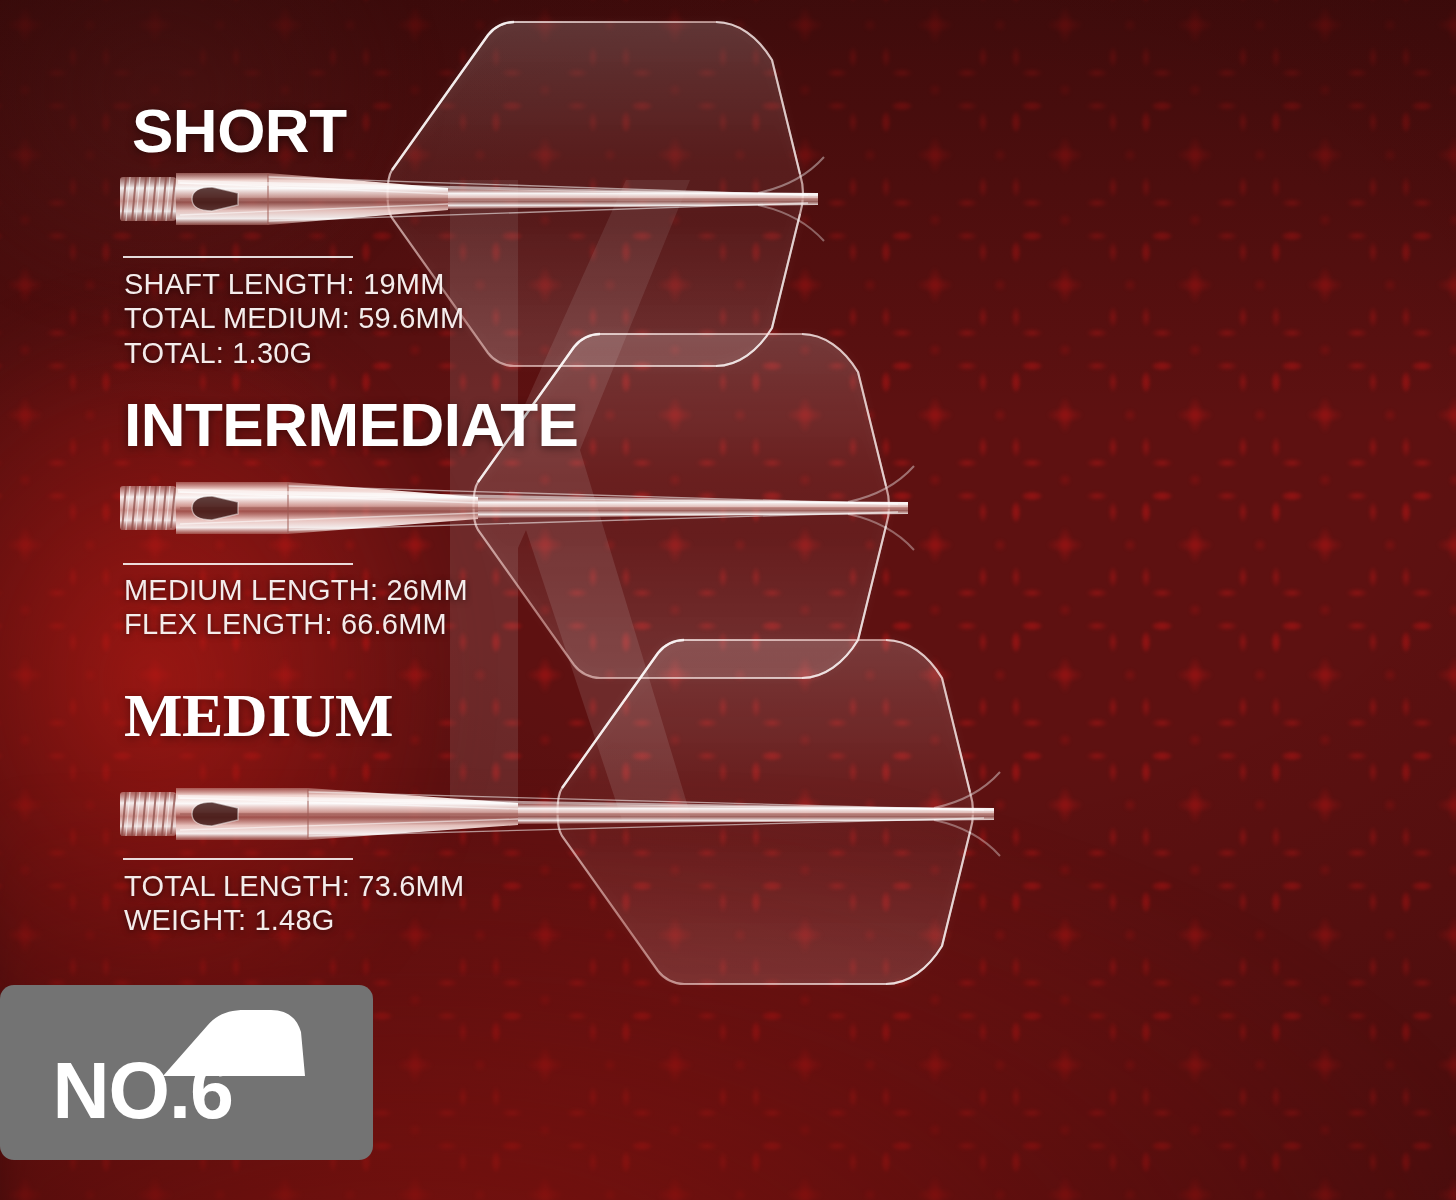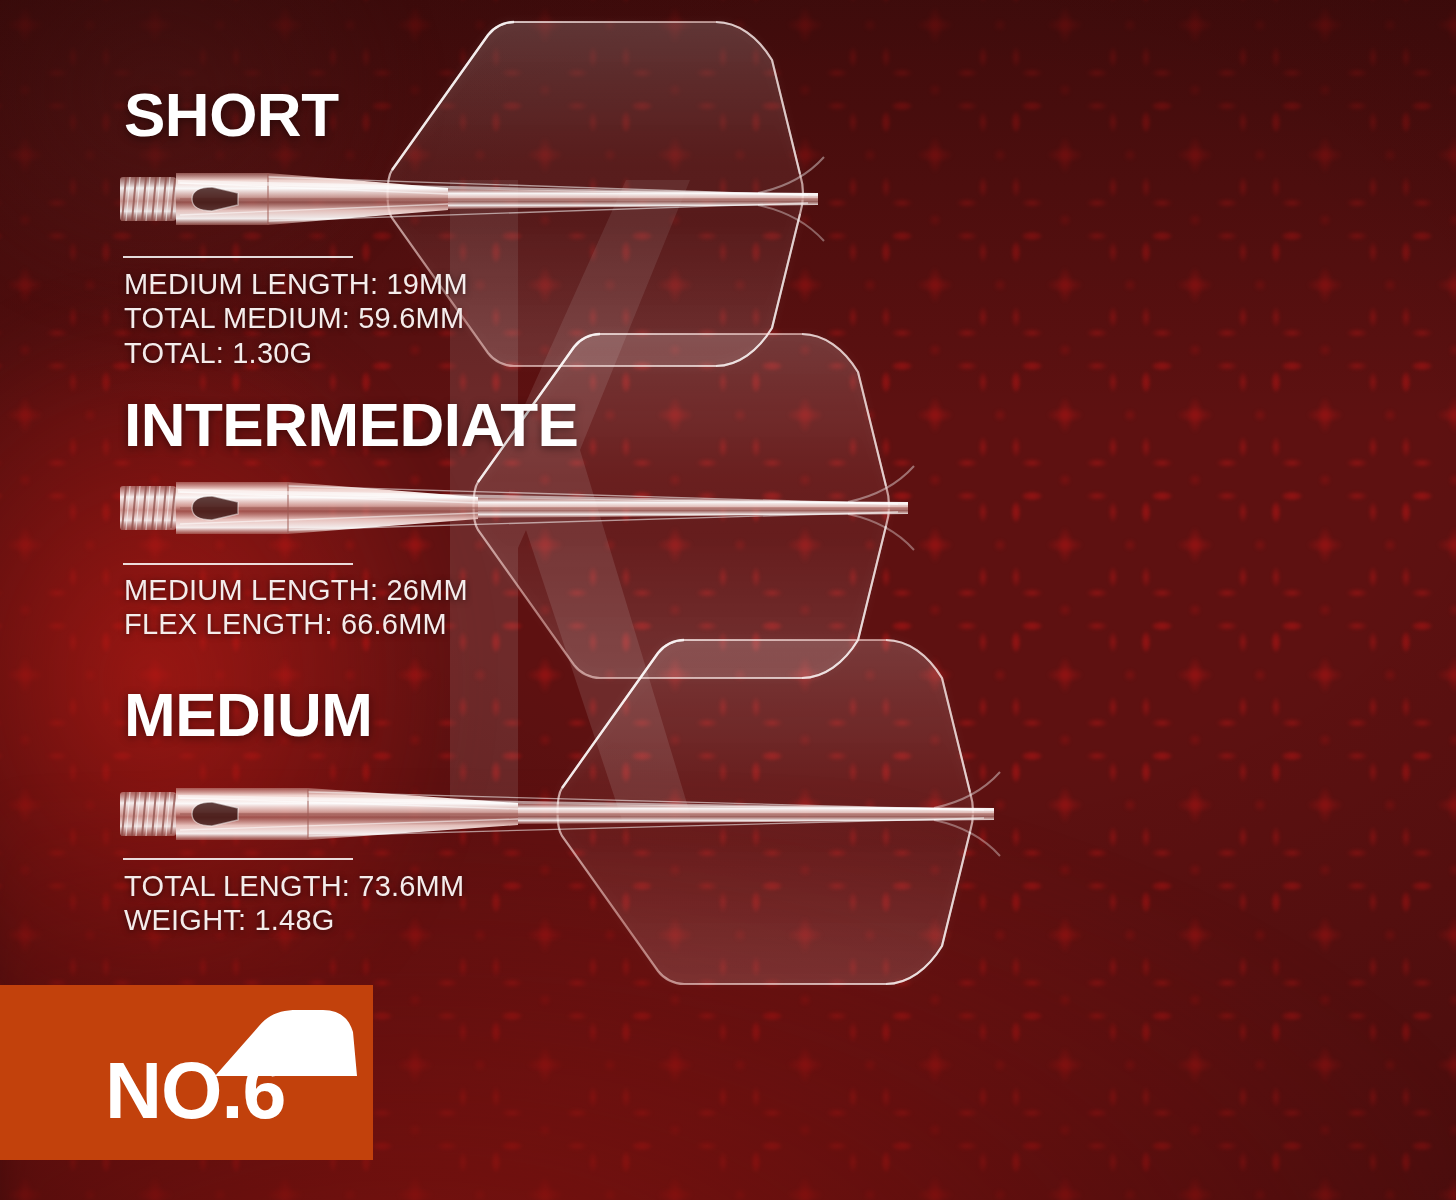"SHORT" div.block-title { margin-left: none -> 8px; top: 84px -> 100px }
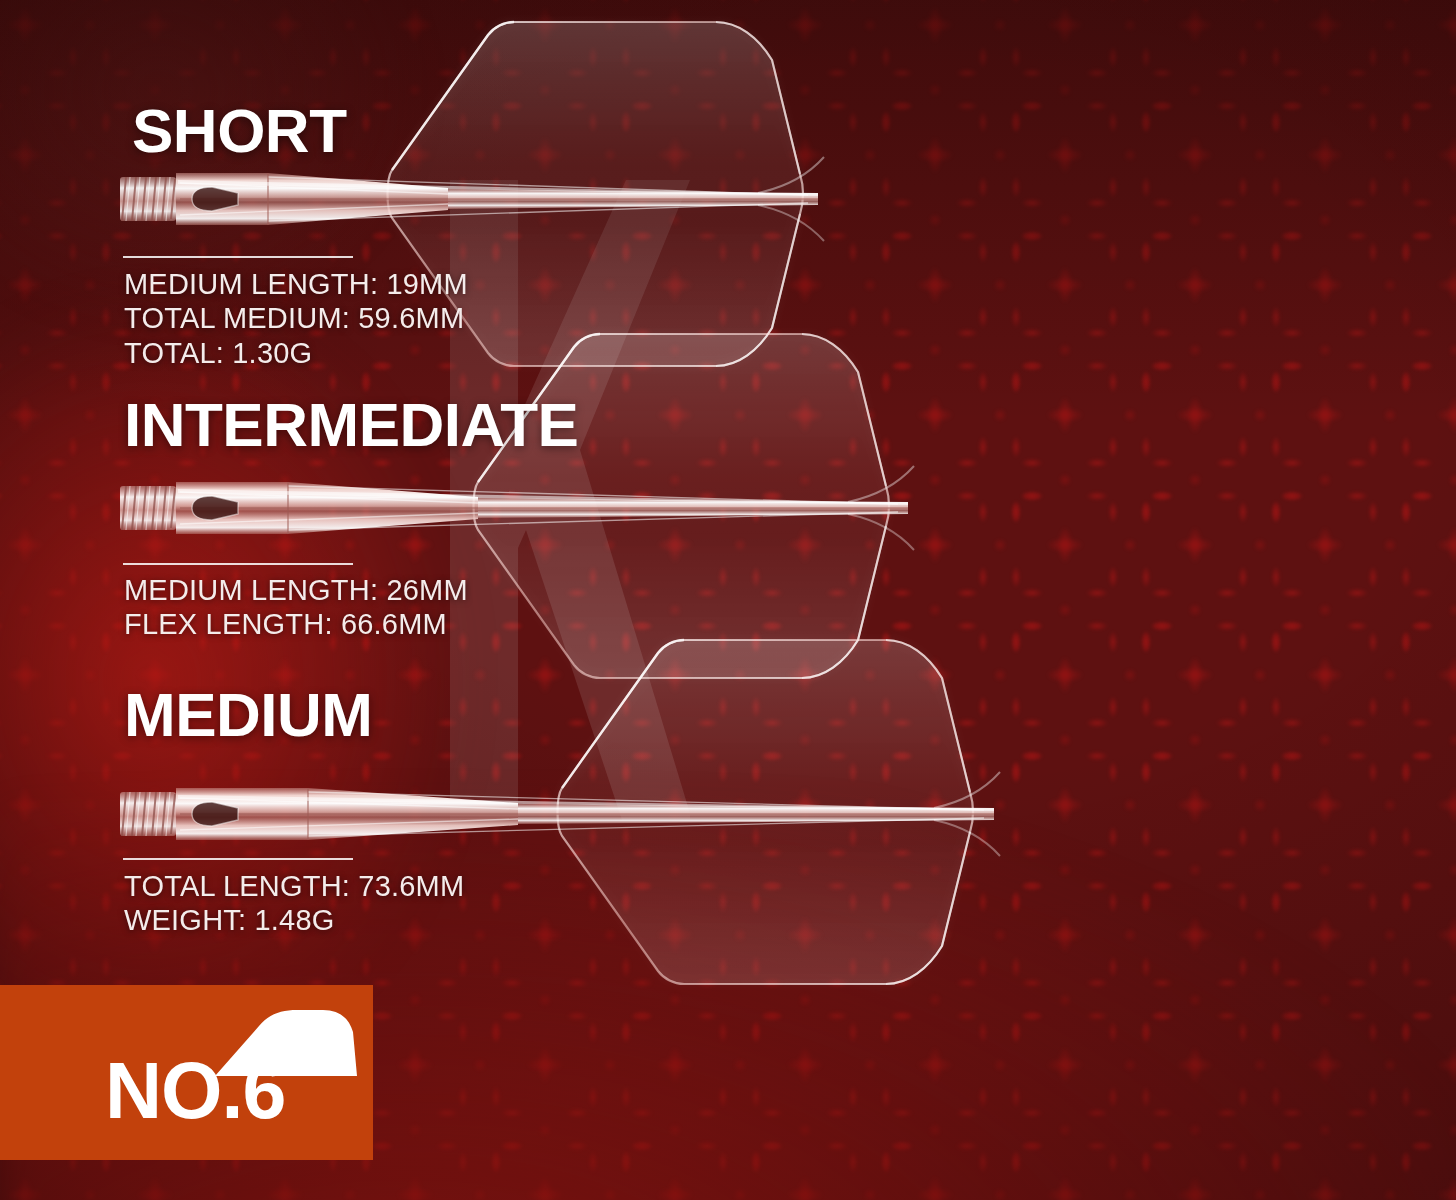"MEDIUM LENGTH: 19MM" div { text: MEDIUM -> SHAFT }
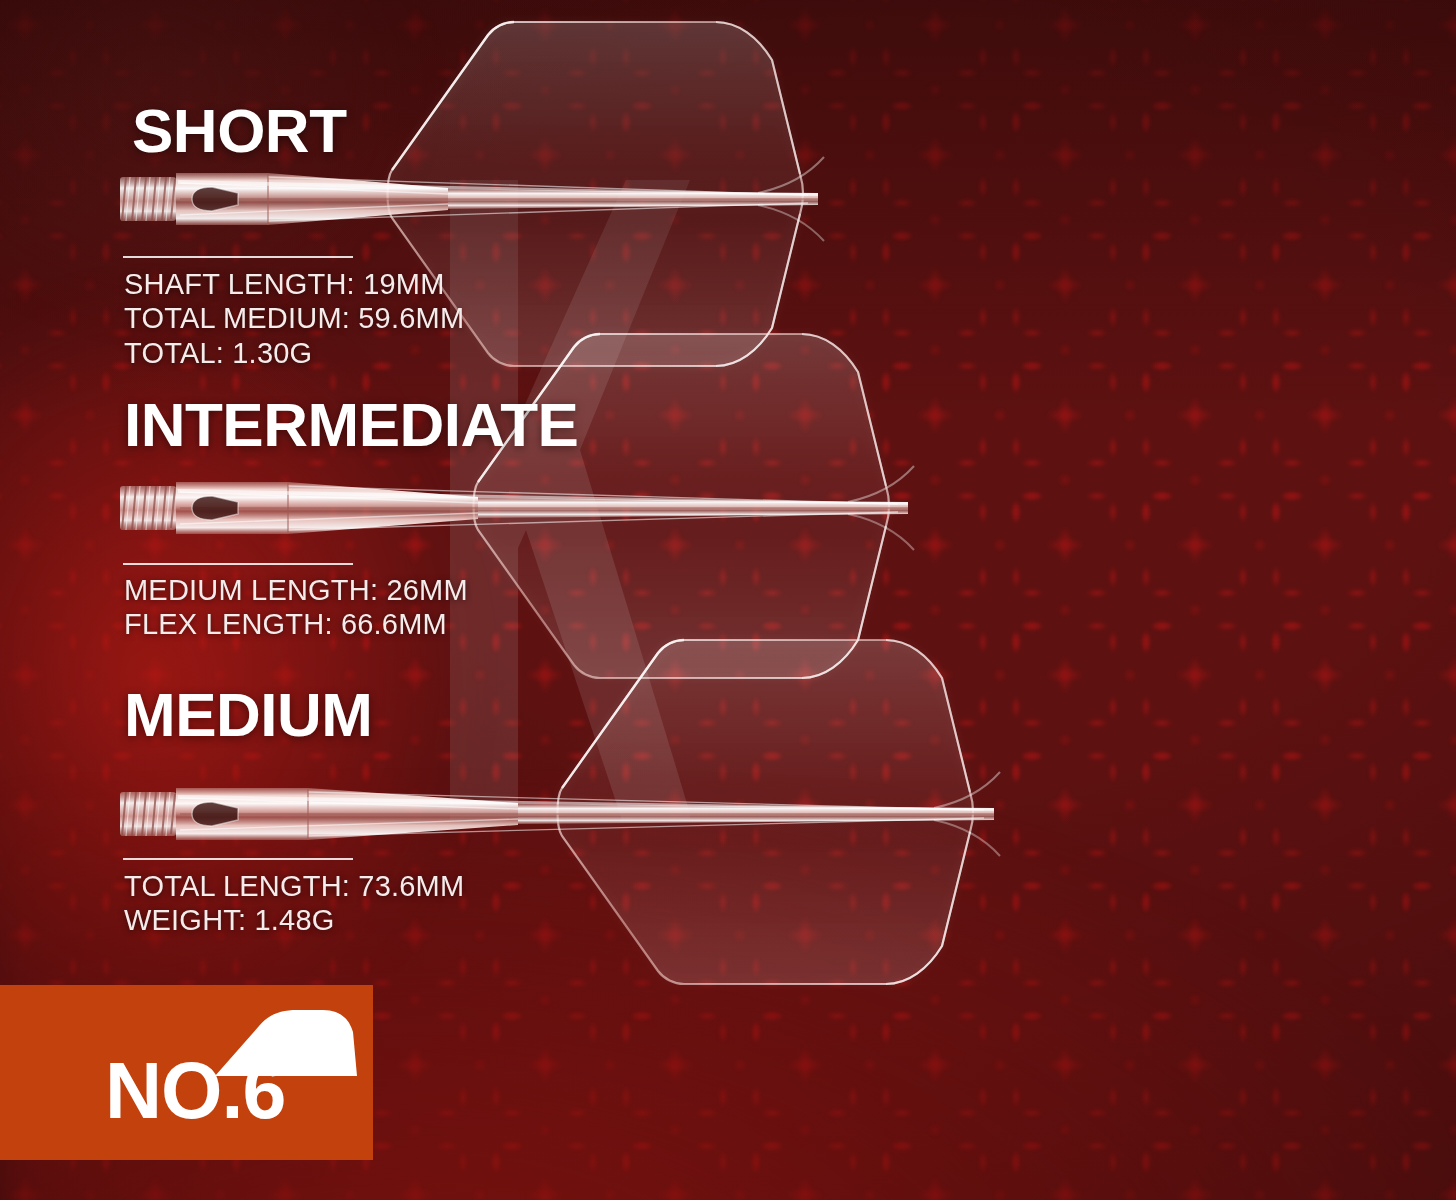"MEDIUM" div.block-title { font-family: none -> Liberation Serif, serif }
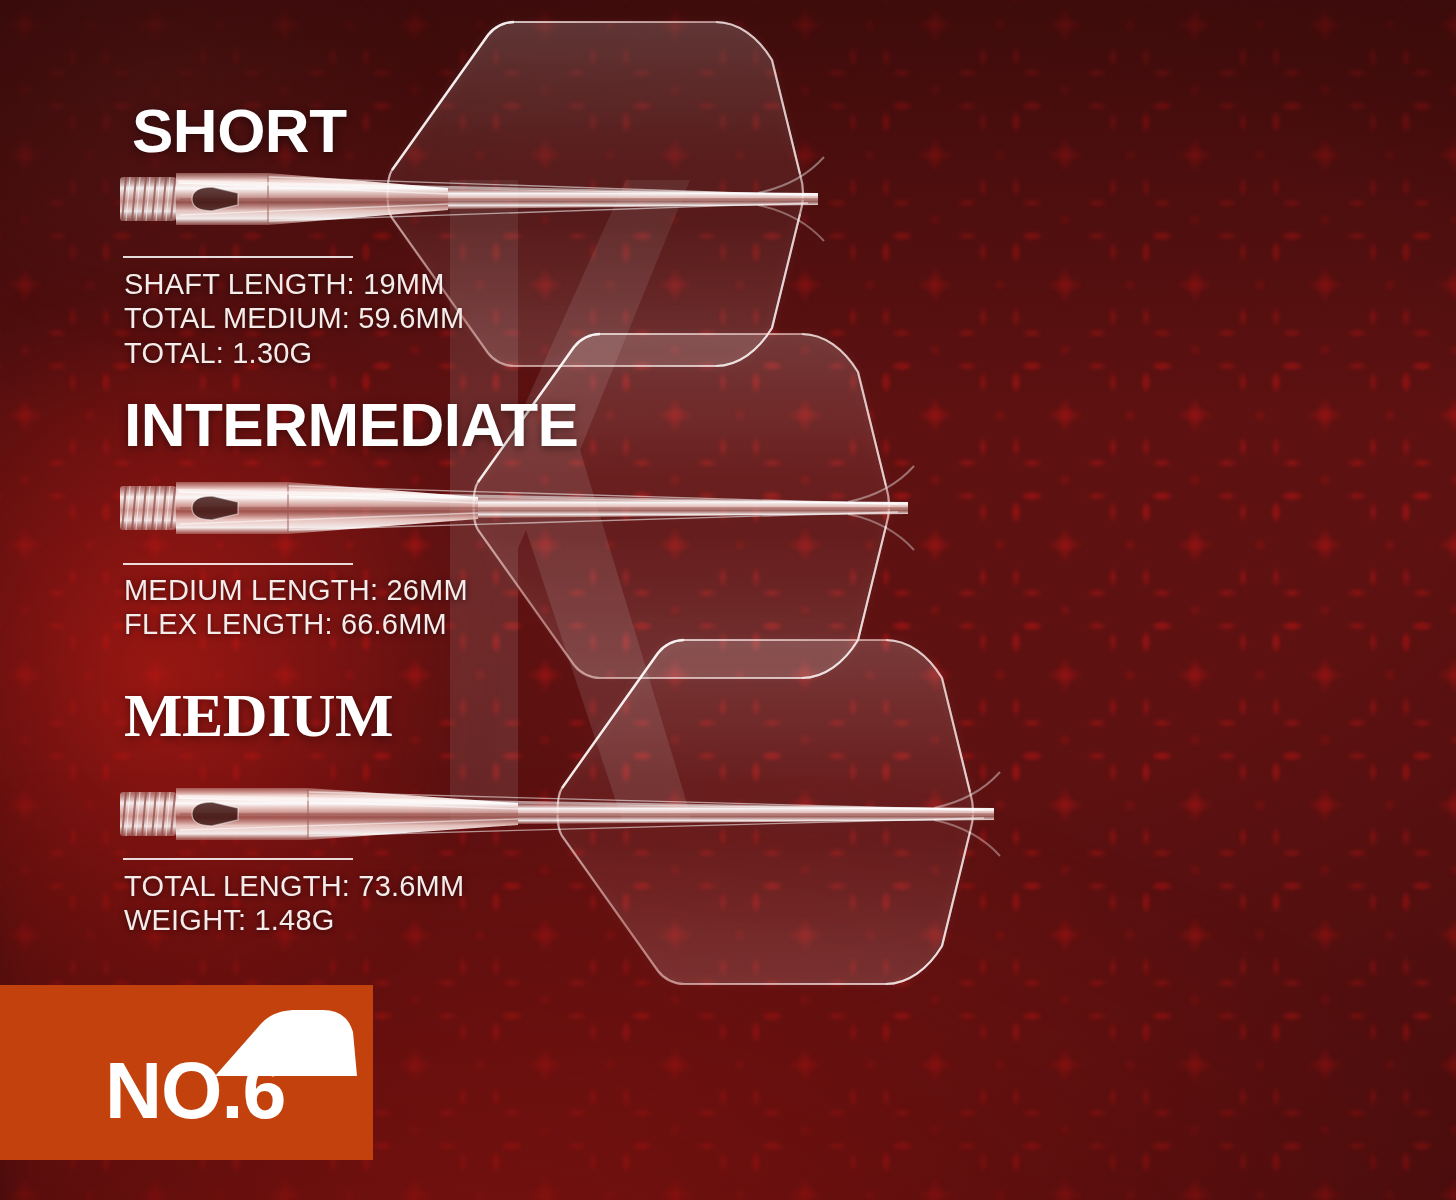"NO.6" .banner { background: #c2410c -> #737373; border-radius: none -> 14px; justify-content: flex-end -> center }
